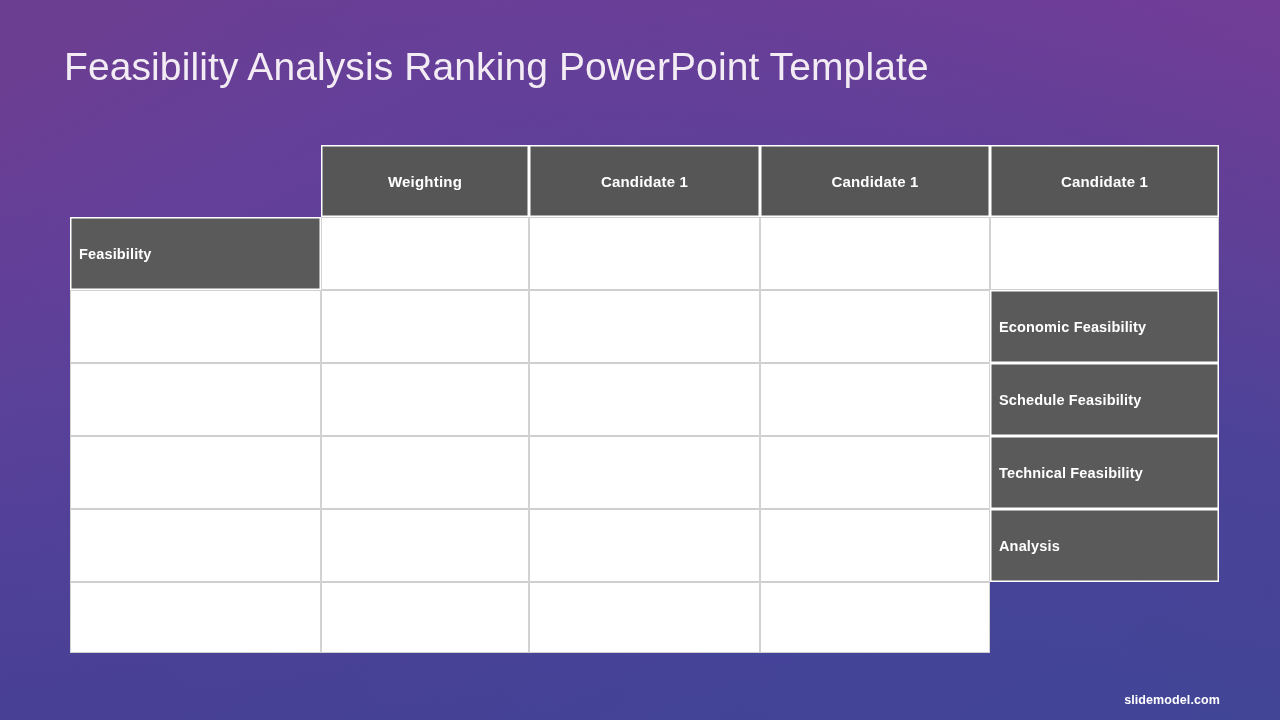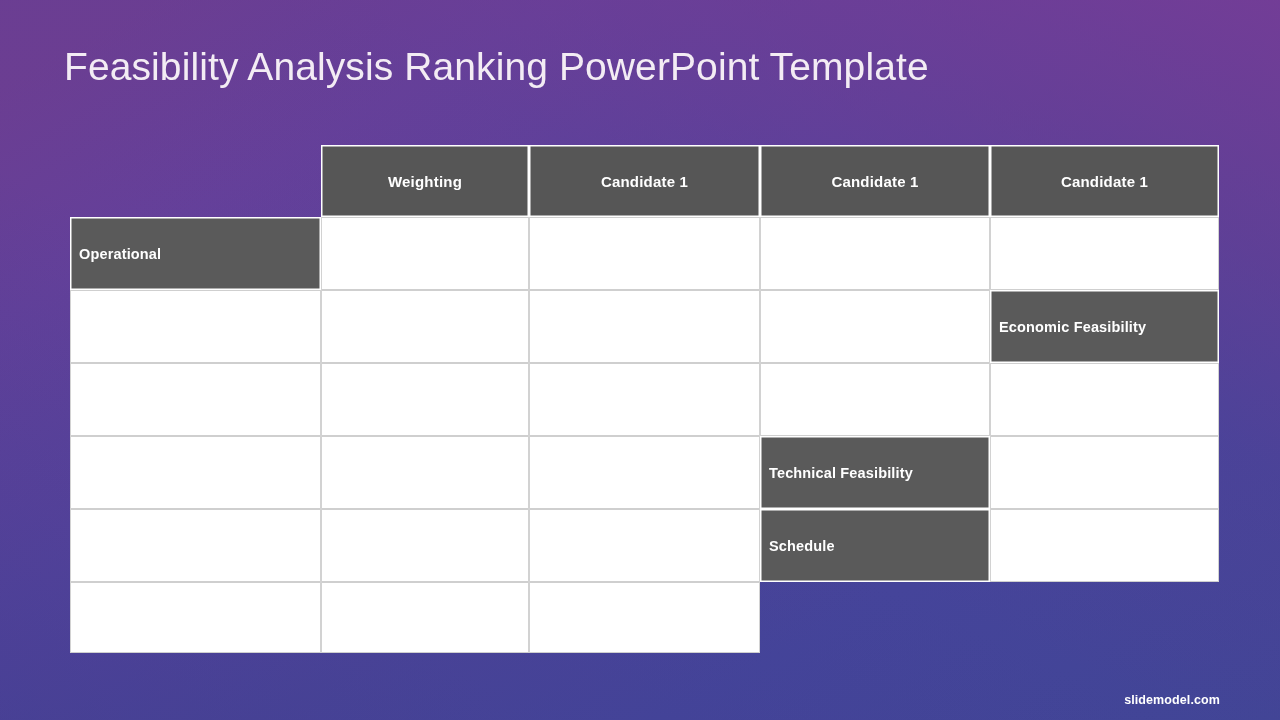"Operational" div.lcell { text: Operational -> Feasibility }
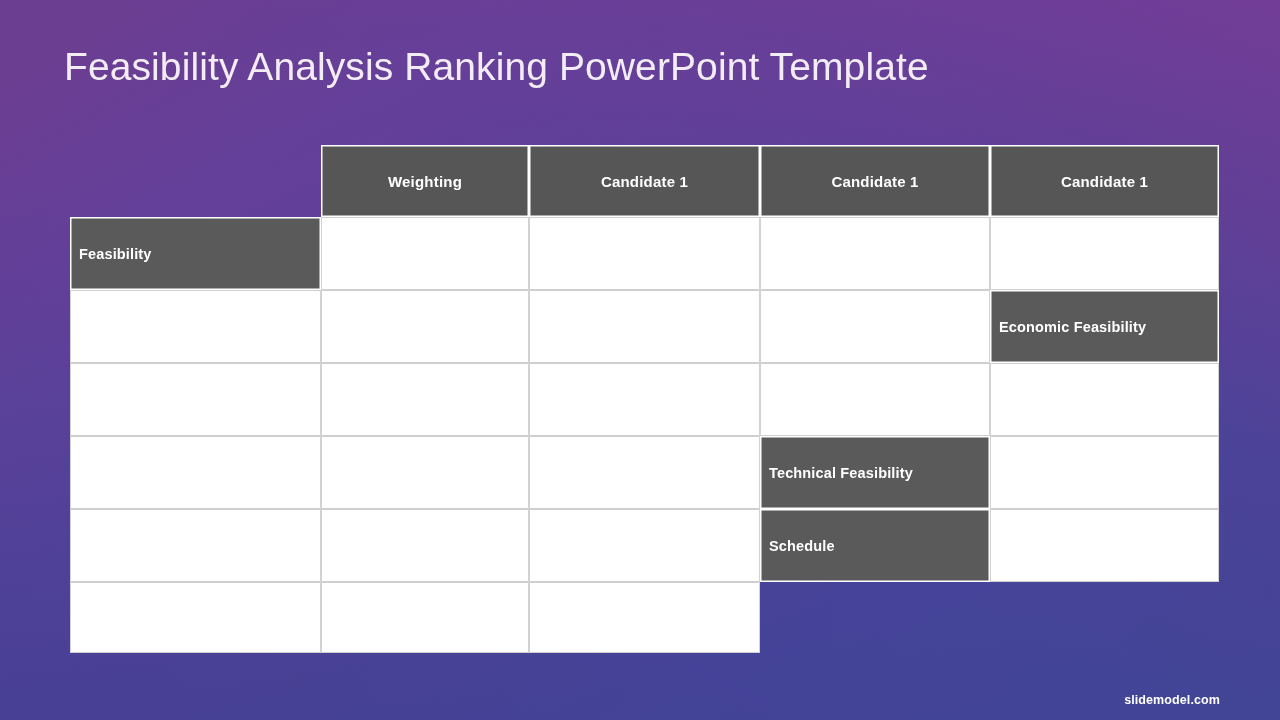"Schedule Feasibility" div.lcell { html: none -> <div>Schedule Feasibility</div> }
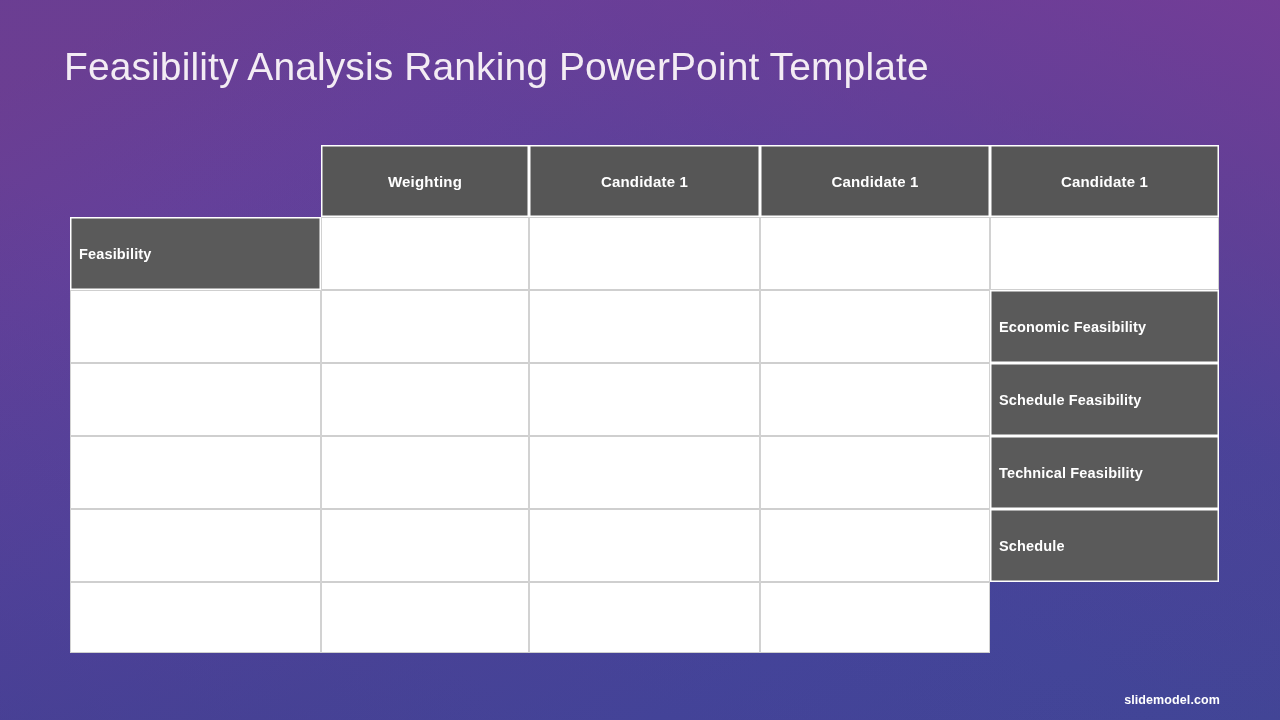"Schedule" div.lcell { text: Schedule -> Analysis }
